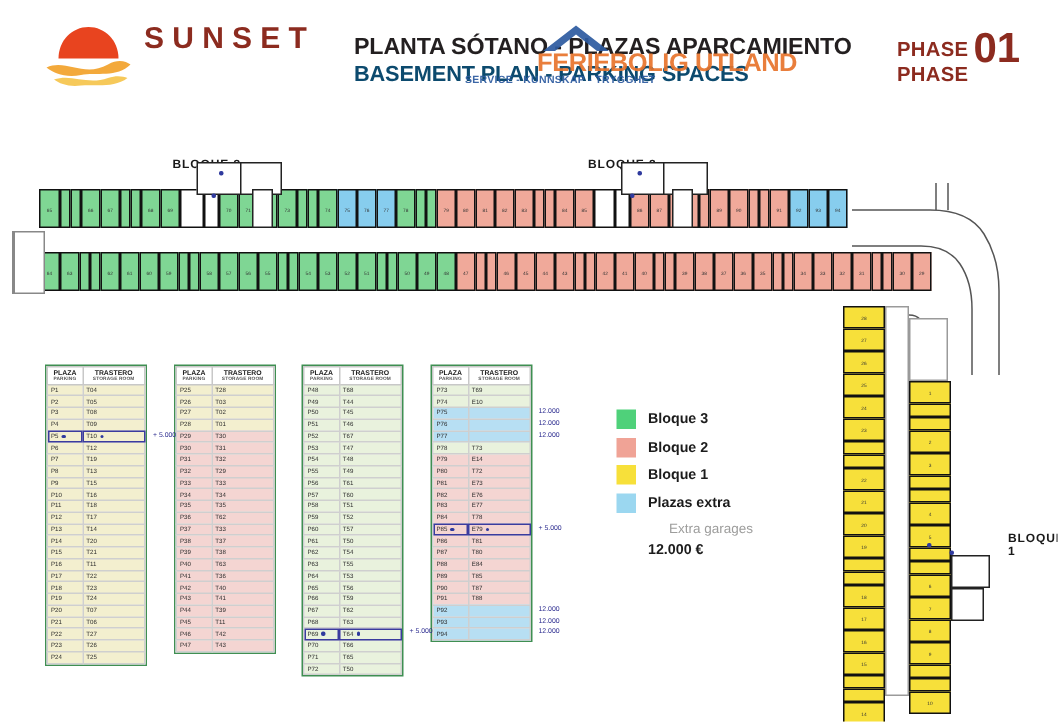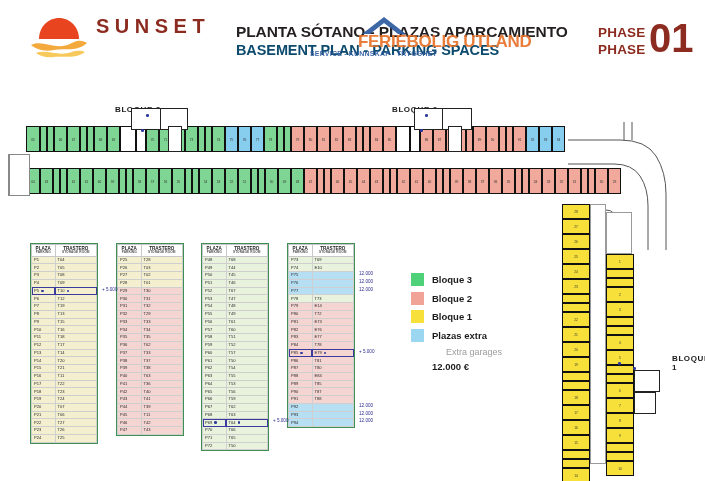"01" .phase-num { font-size: 40px -> 28px }
